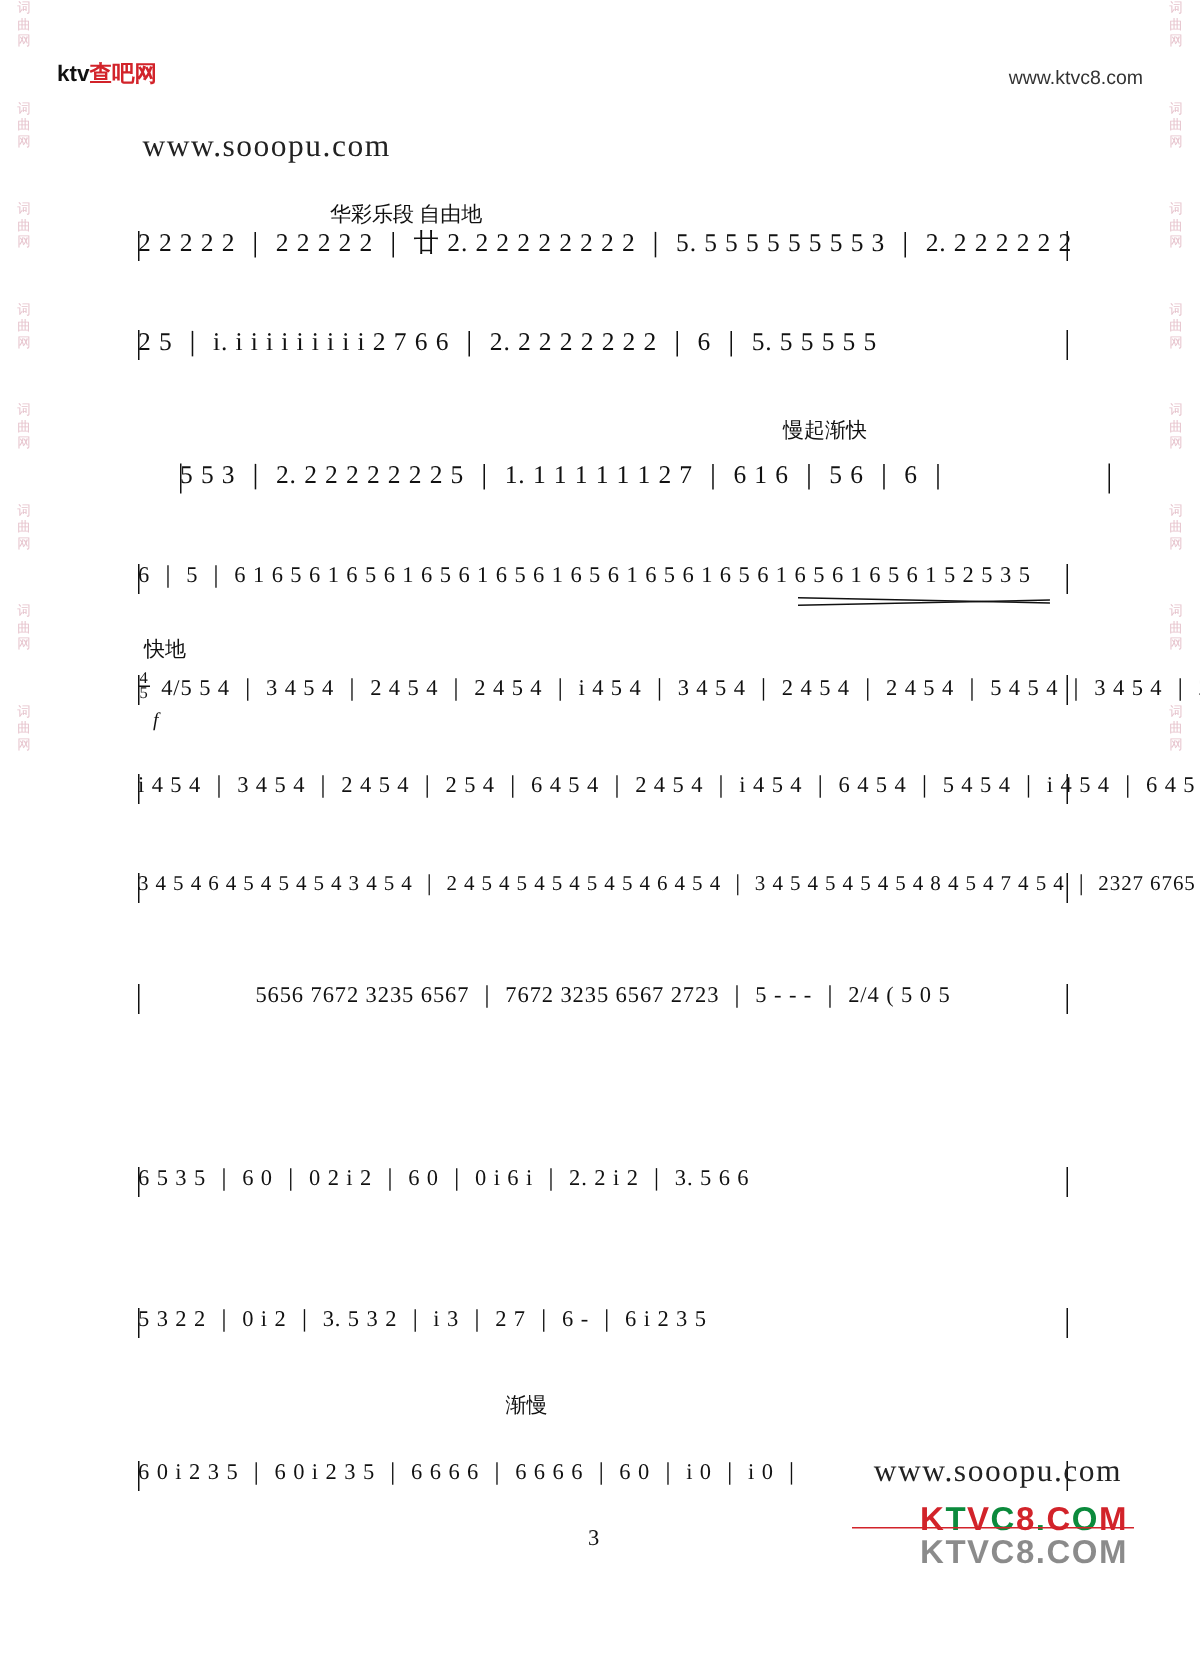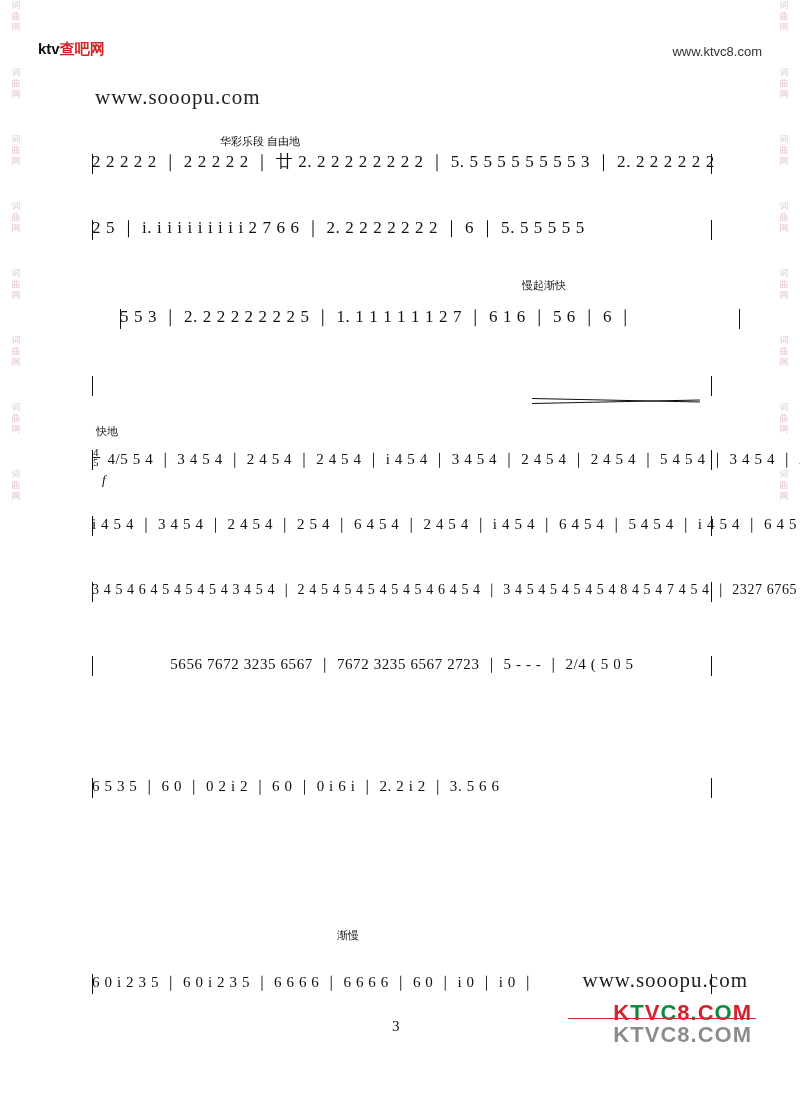"华彩乐段 自由地" .label { font-family: Liberation Sans, sans-serif -> Liberation Serif, serif; font-size: 11px -> 14px }
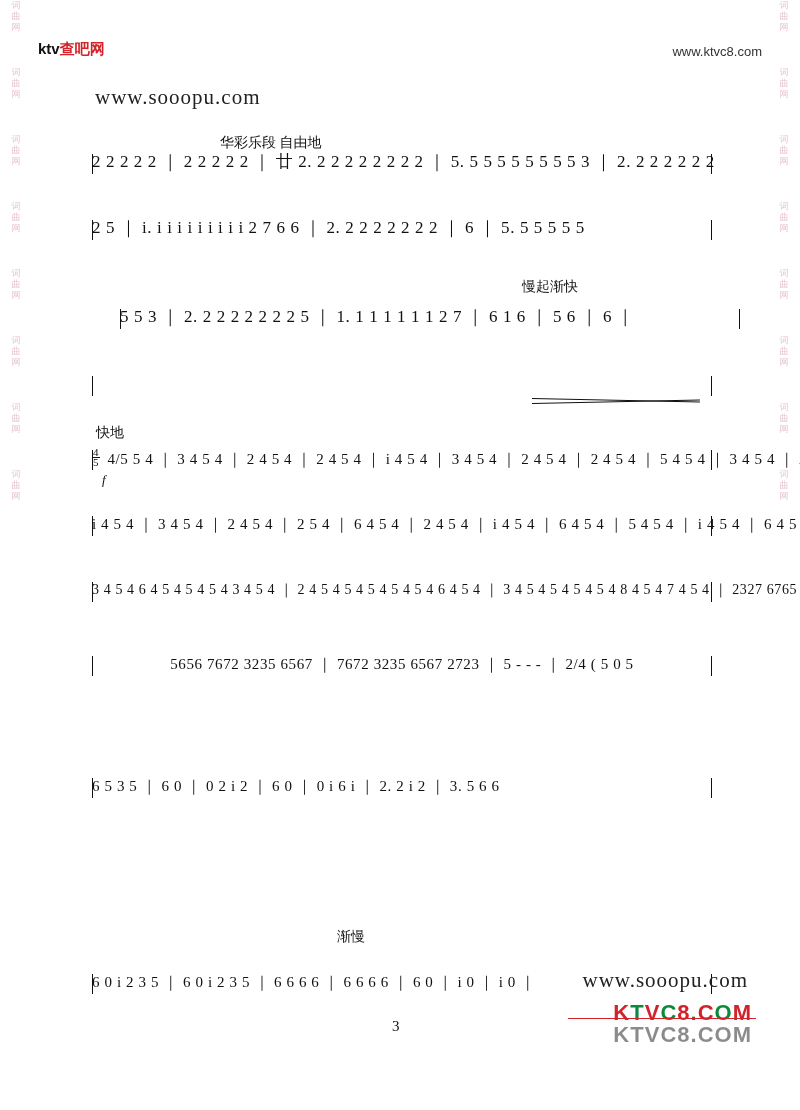"6 ｜ 5 ｜ 6" span { html: none -> <span>6 ｜ 5 ｜ 6 1 6 5 6 1 6 5 6 1 6 5 6 1 6 5 6 1 6 5 6 1 6 5 6 1 6 5 6 1 6 5 6 1 6 5 6 1 5 2 5 3 5</span> }
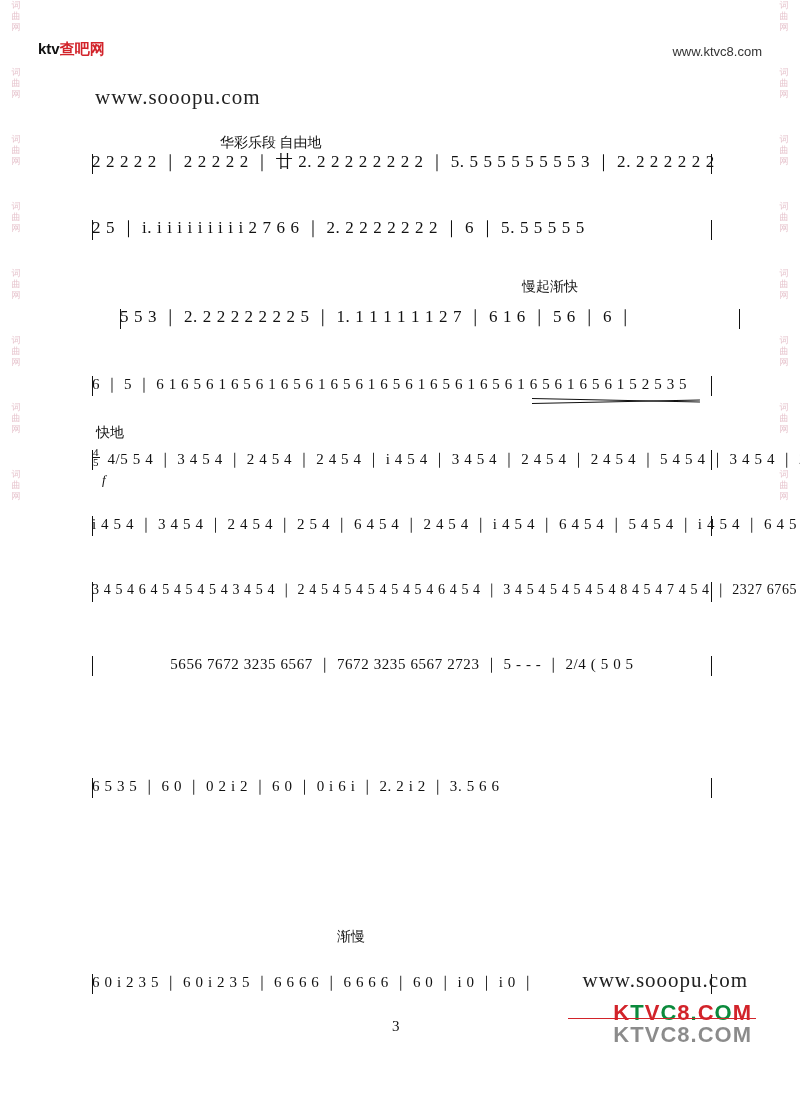"5 3 2 2 ｜" div.row { html: none -> <div> <span></span> <span>5 3 2 2 ｜ 0 i 2 ｜ 3. 5 3 2 ｜ i 3 ｜ 2 7 ｜ 6 - ｜ 6 i 2 3 5</span> <span></span> </div> }
